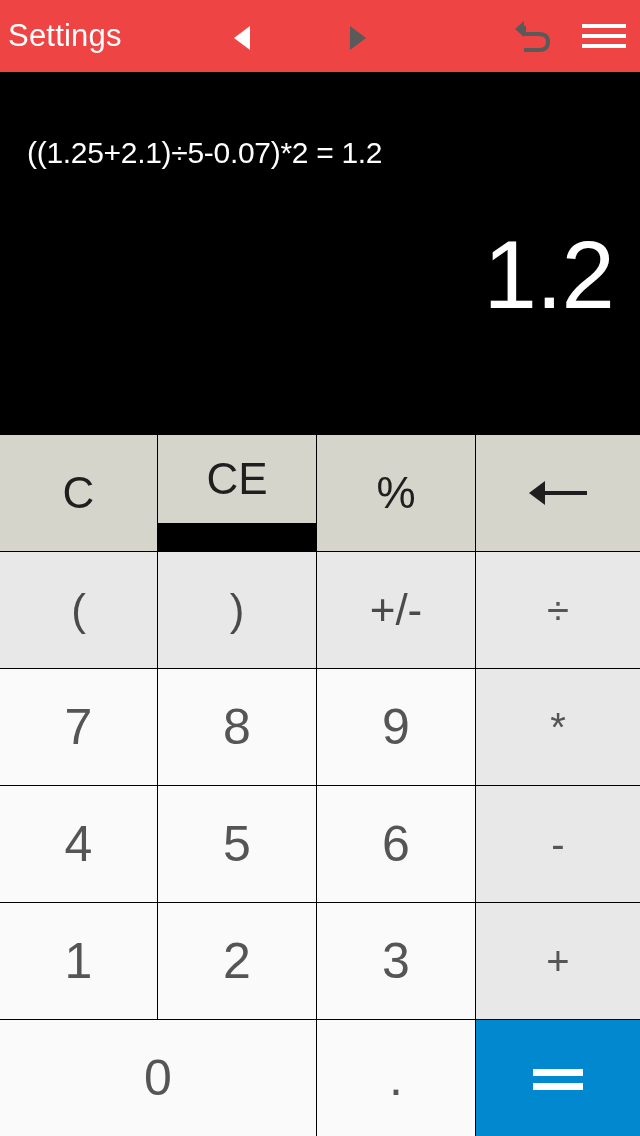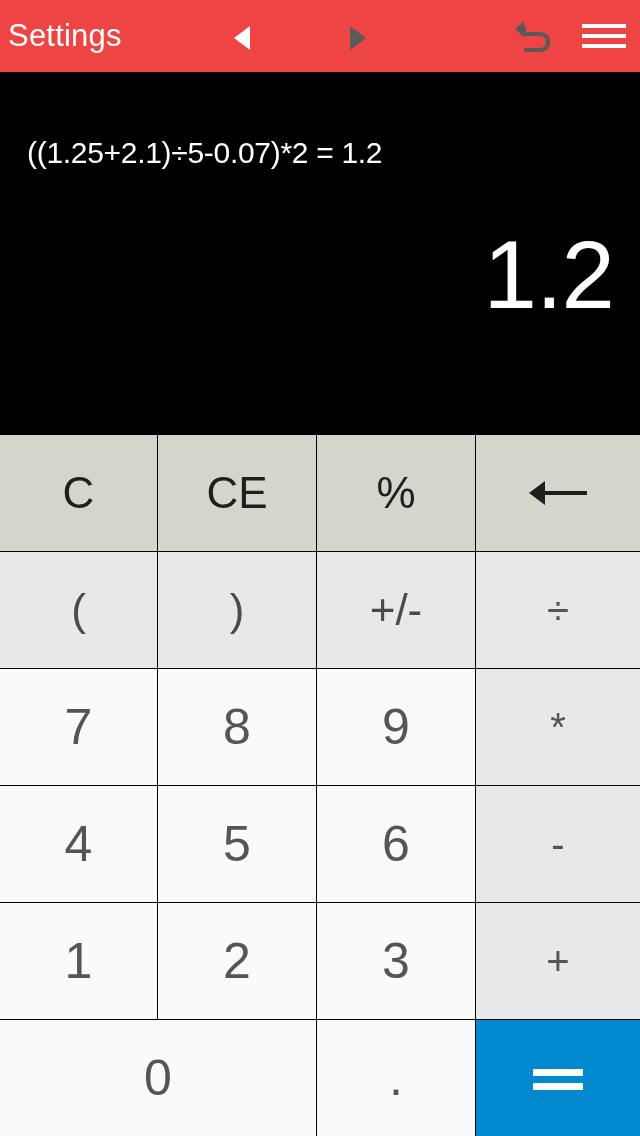"CE" div.key { height: 116px -> 88px }
